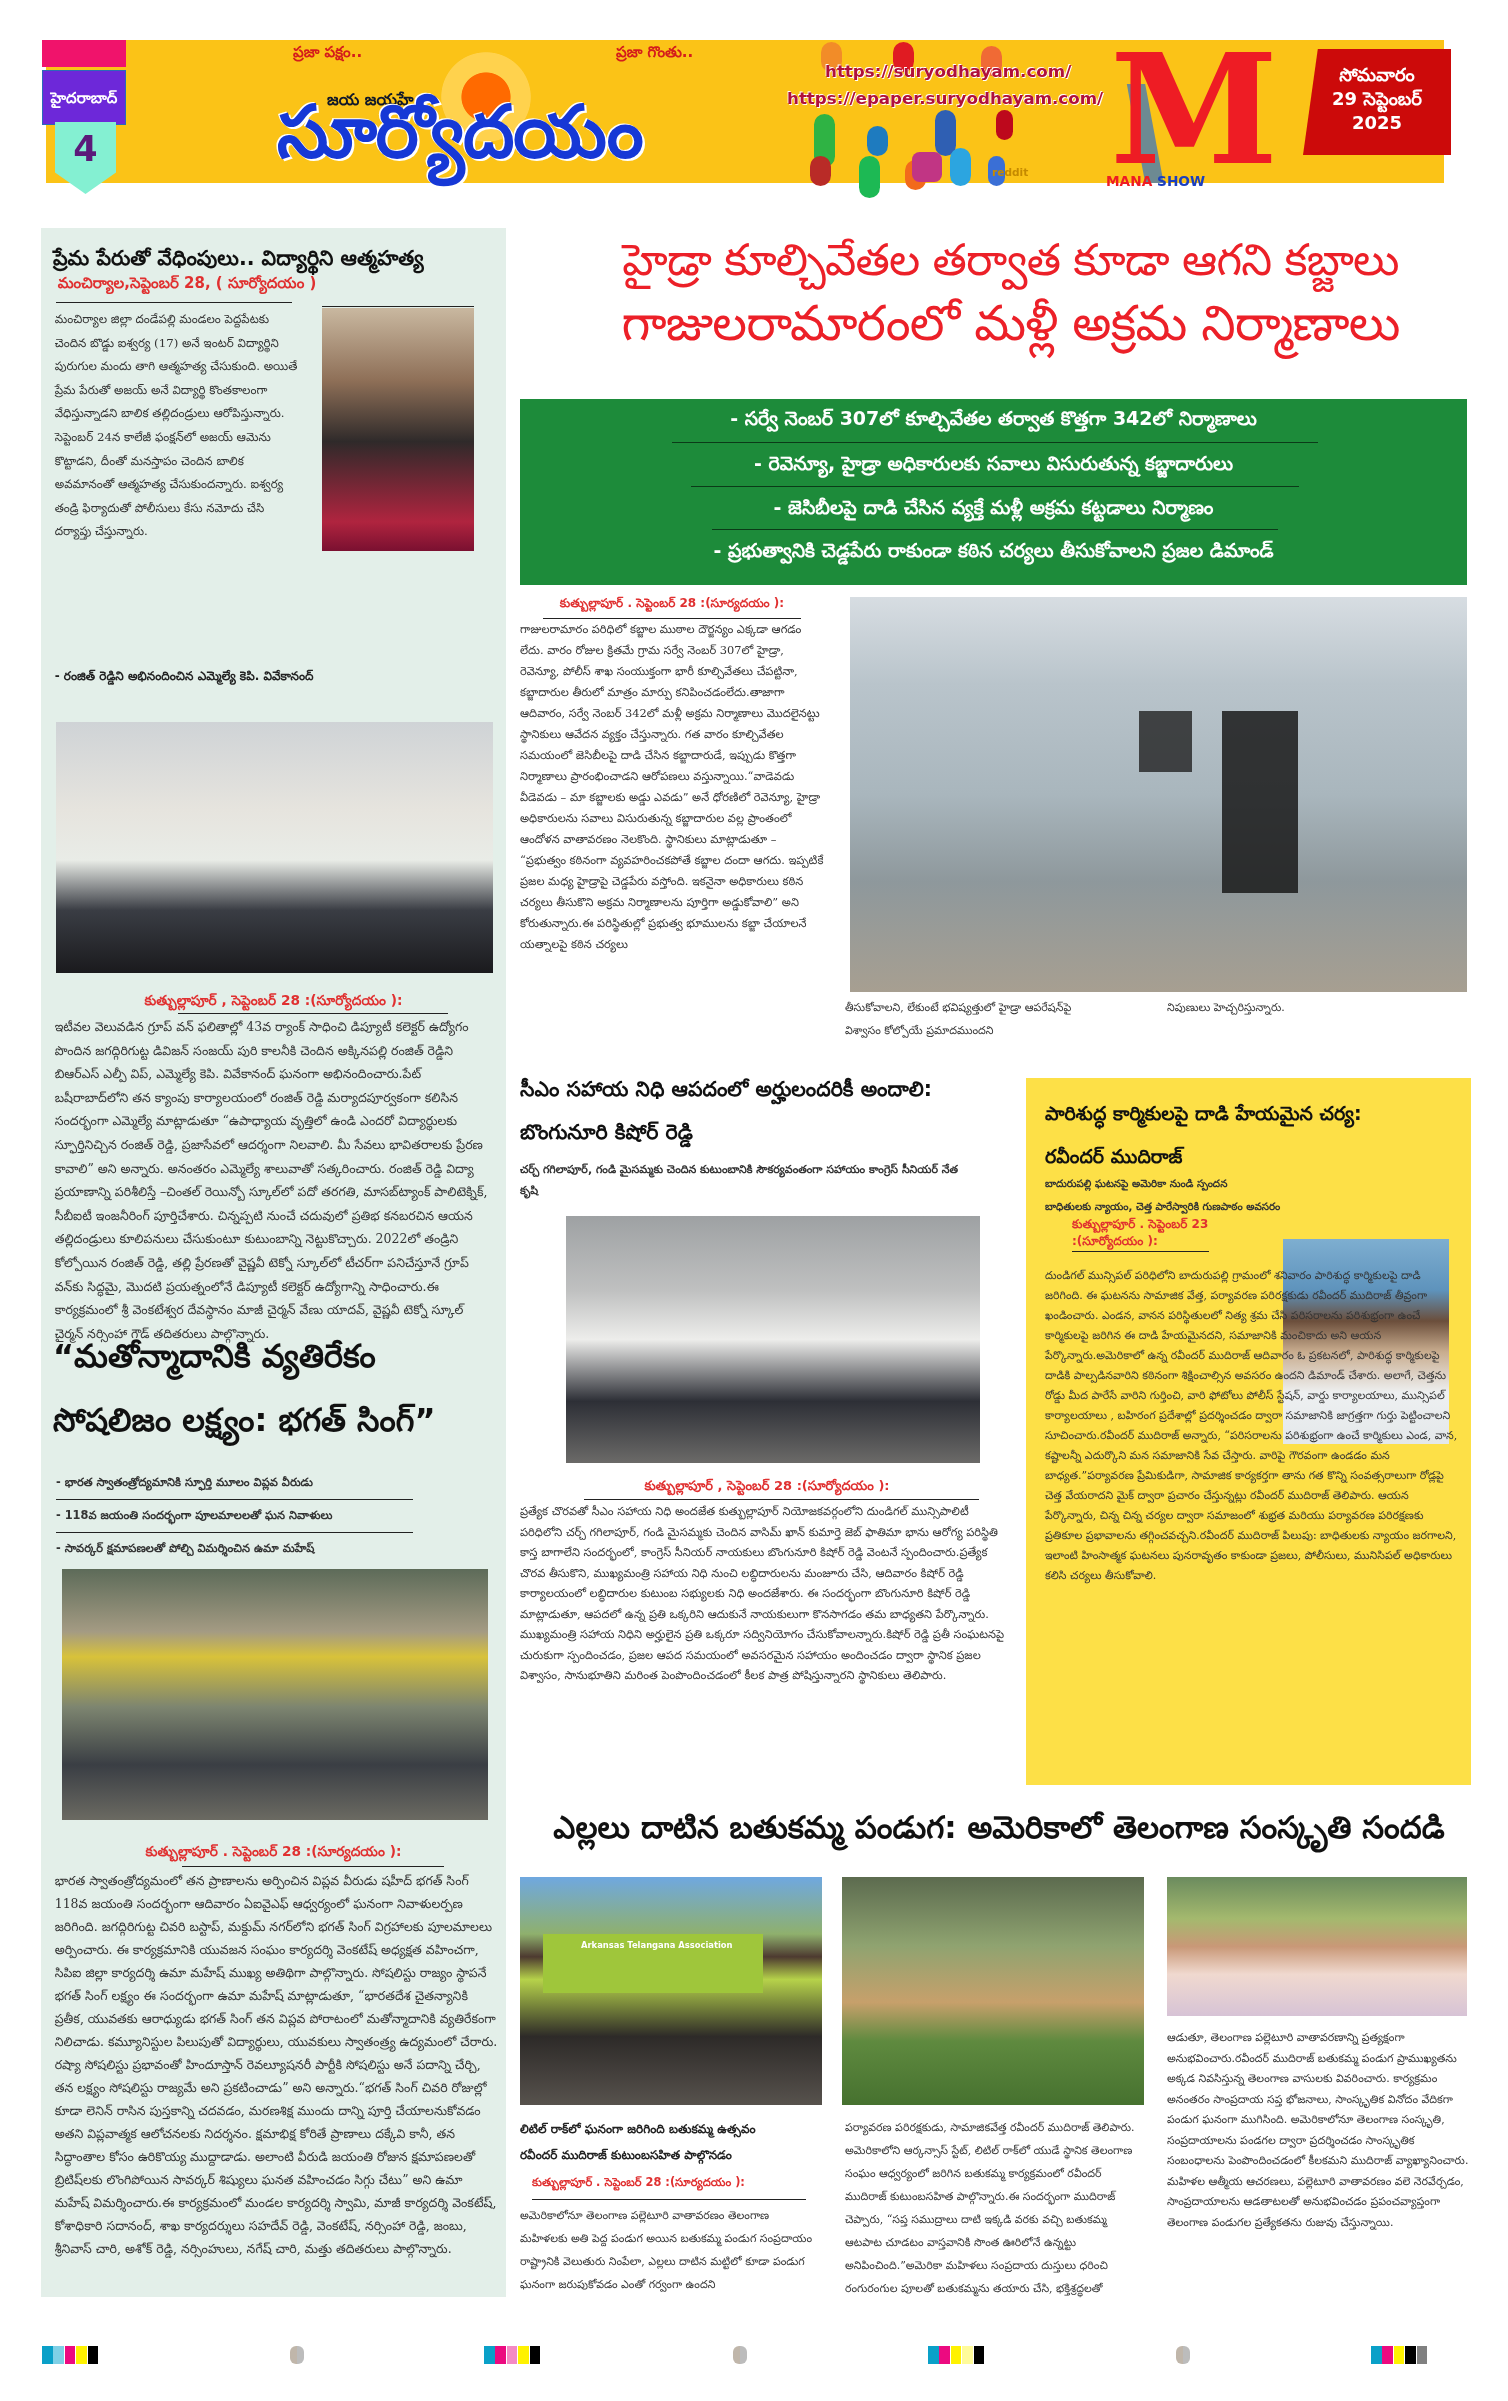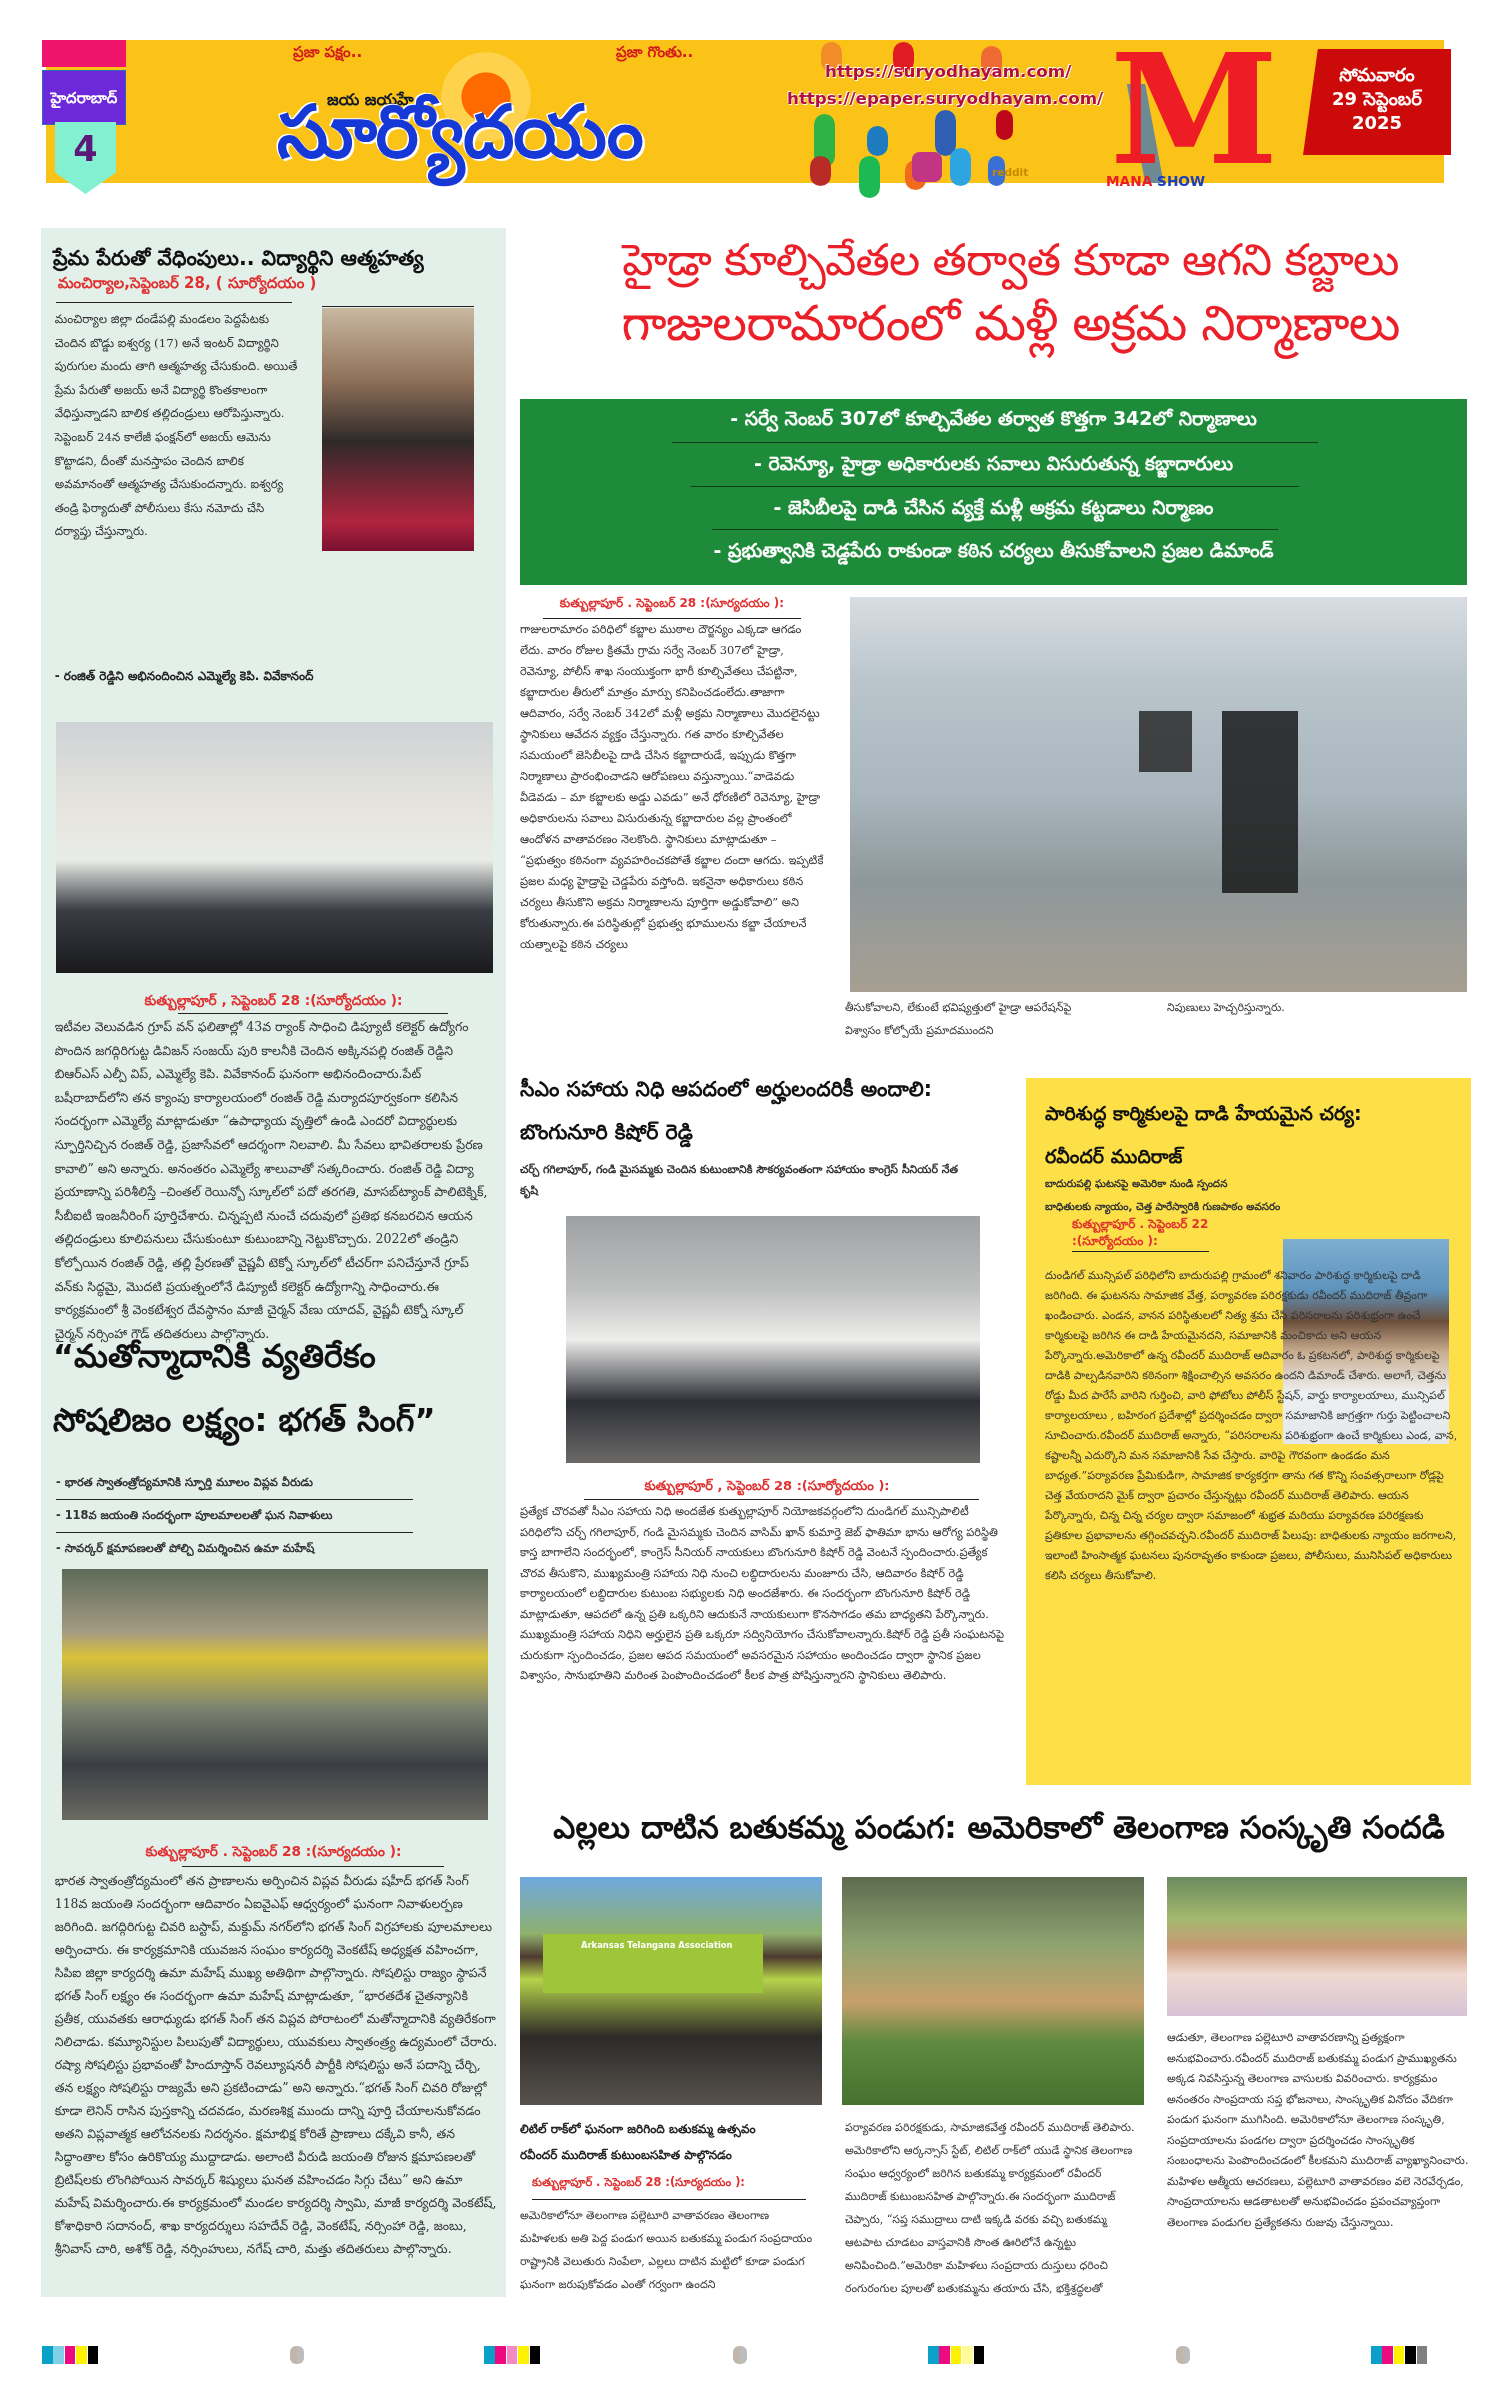"కుత్బుల్లాపూర్ . సెప్టెంబర్ 22" div.dateline { text: 22 -> 23 }
